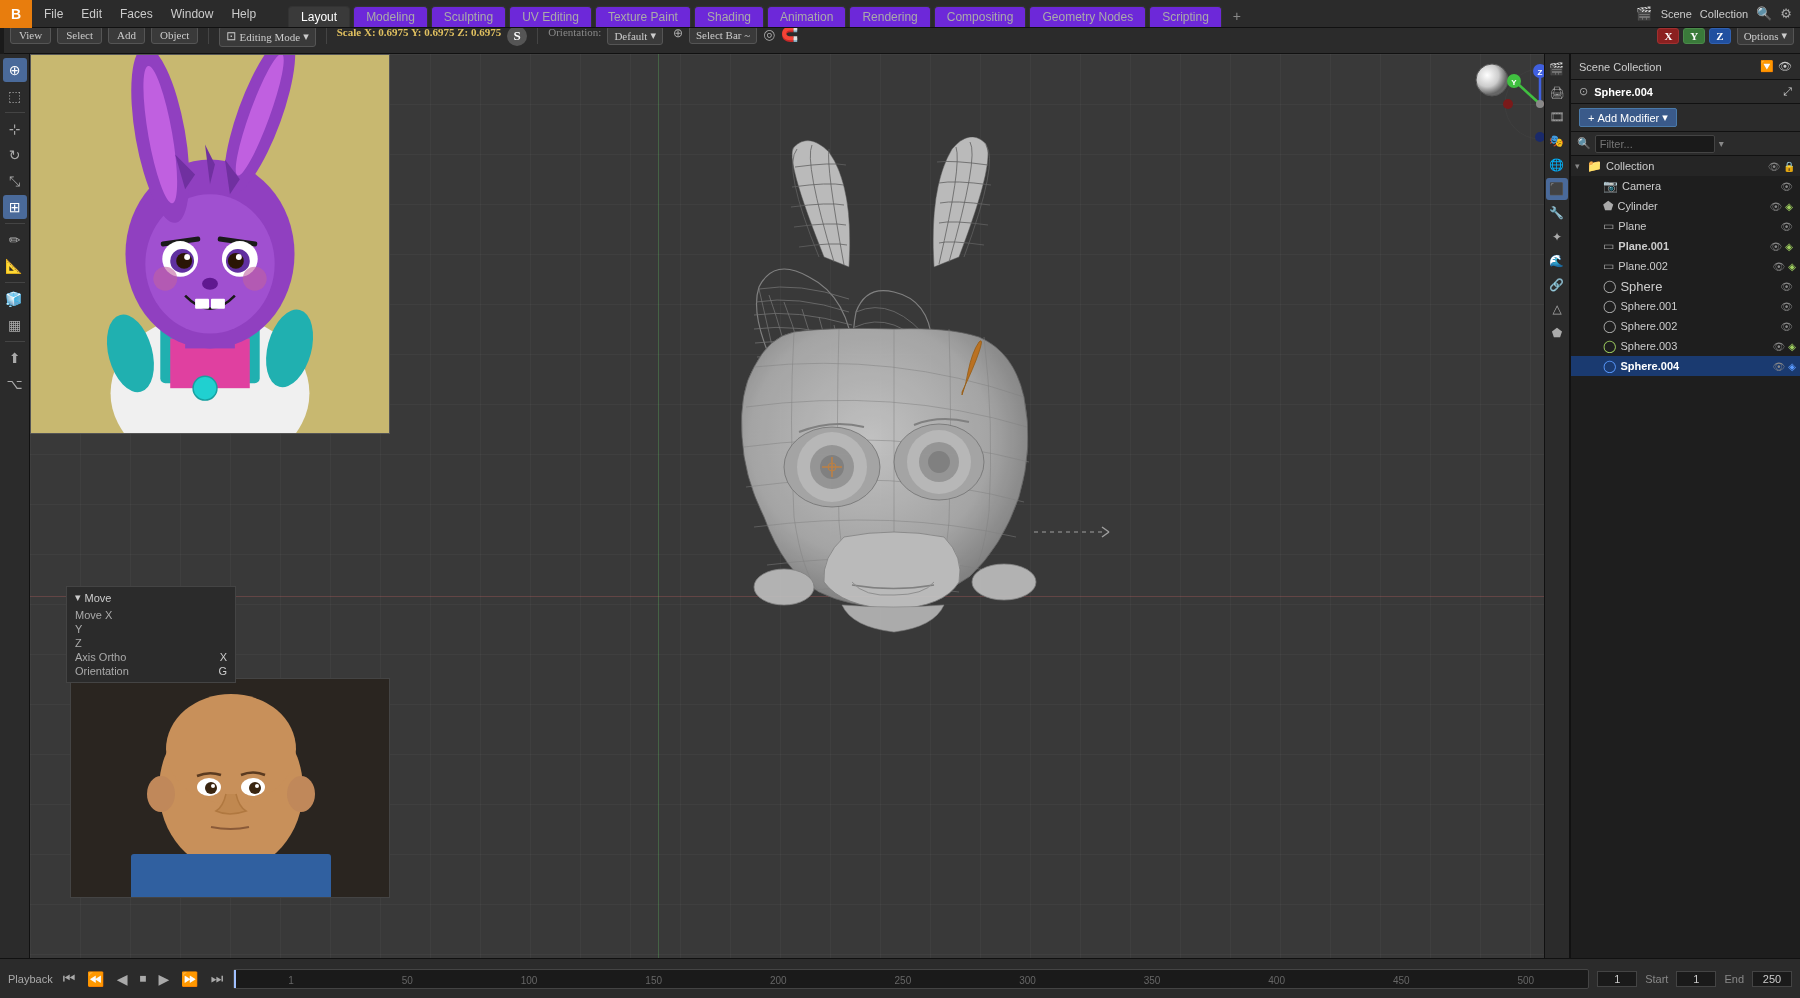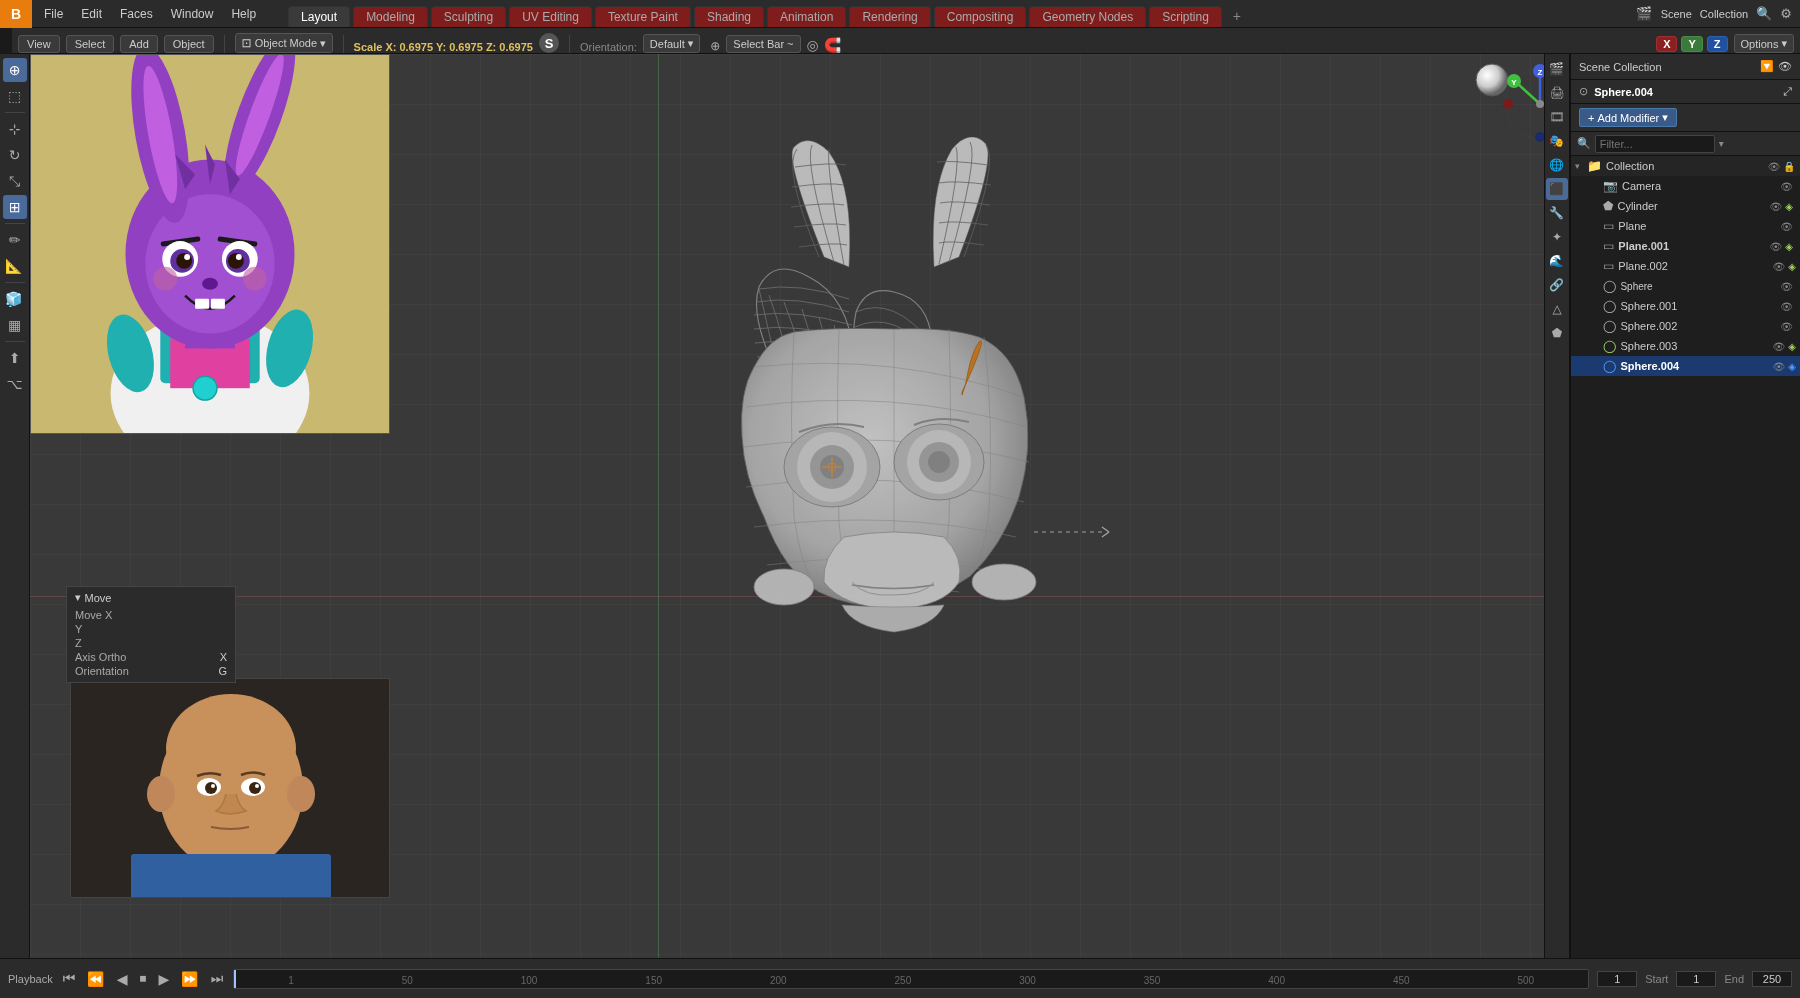"Modeling" .ws-tab { background: #7f1d1d -> #6d28d9 }
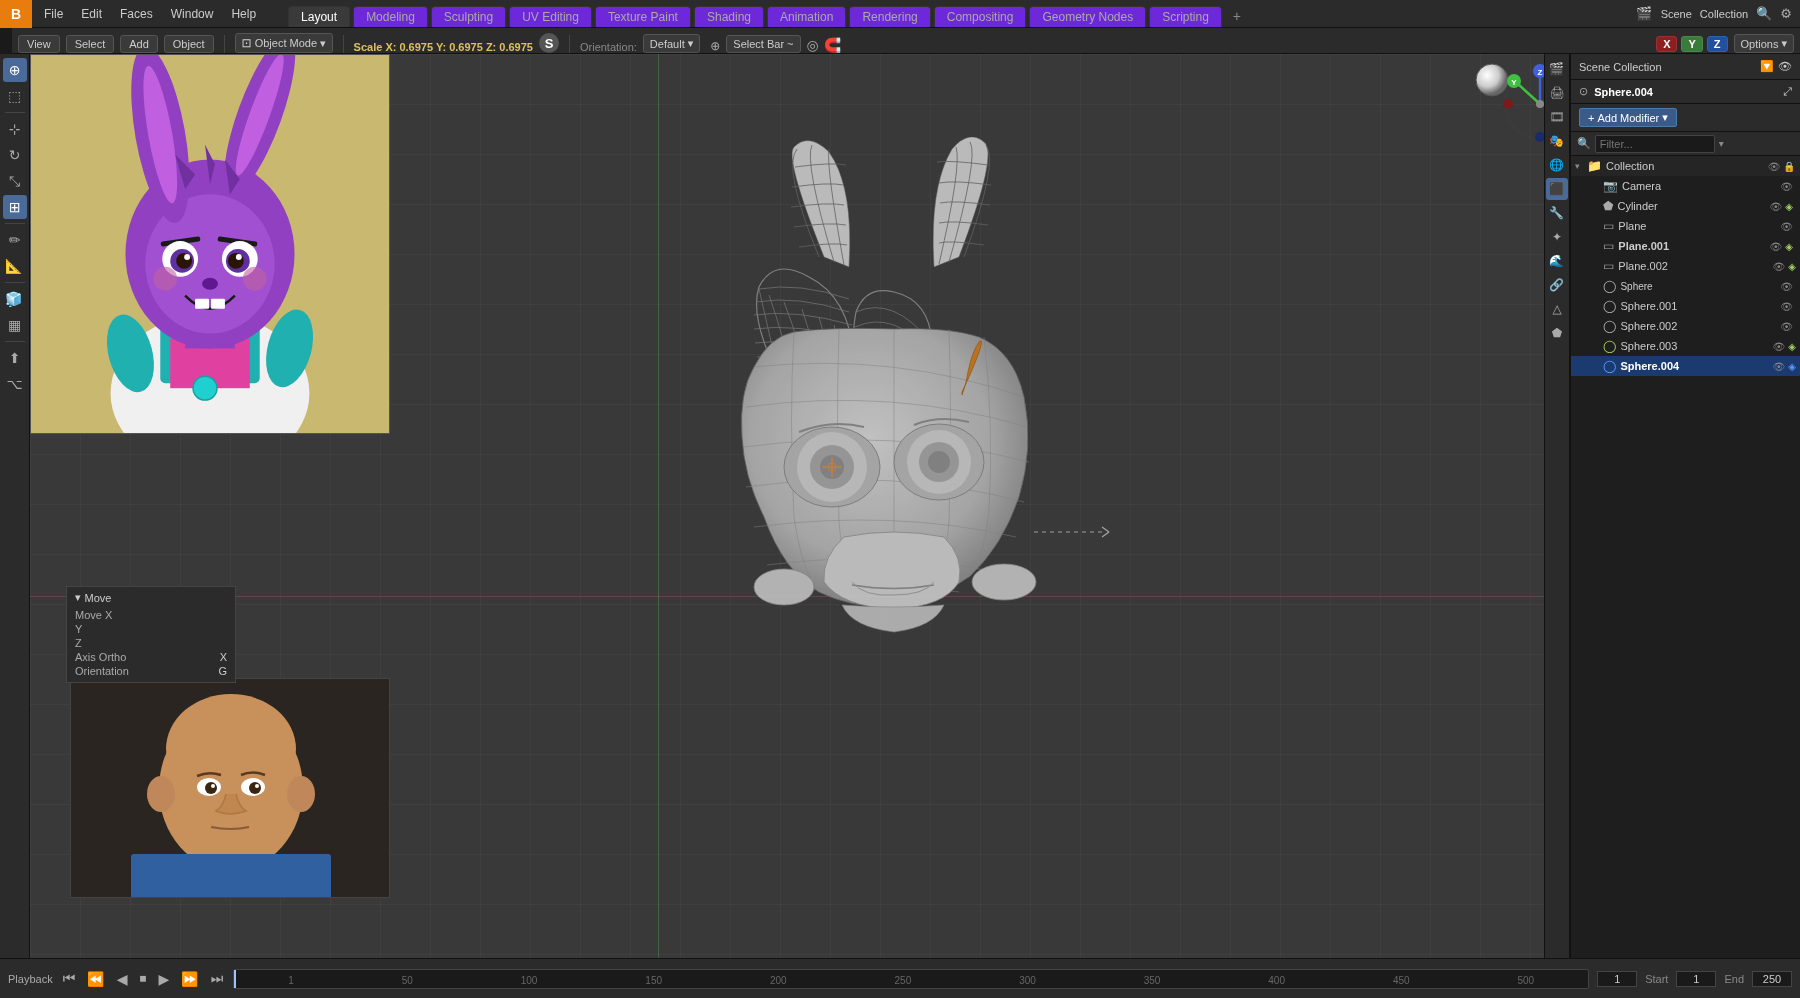"View" #header-bar { align-items: flex-end -> flex-start; font-family: none -> Liberation Serif, serif; left: 12px -> 4px }
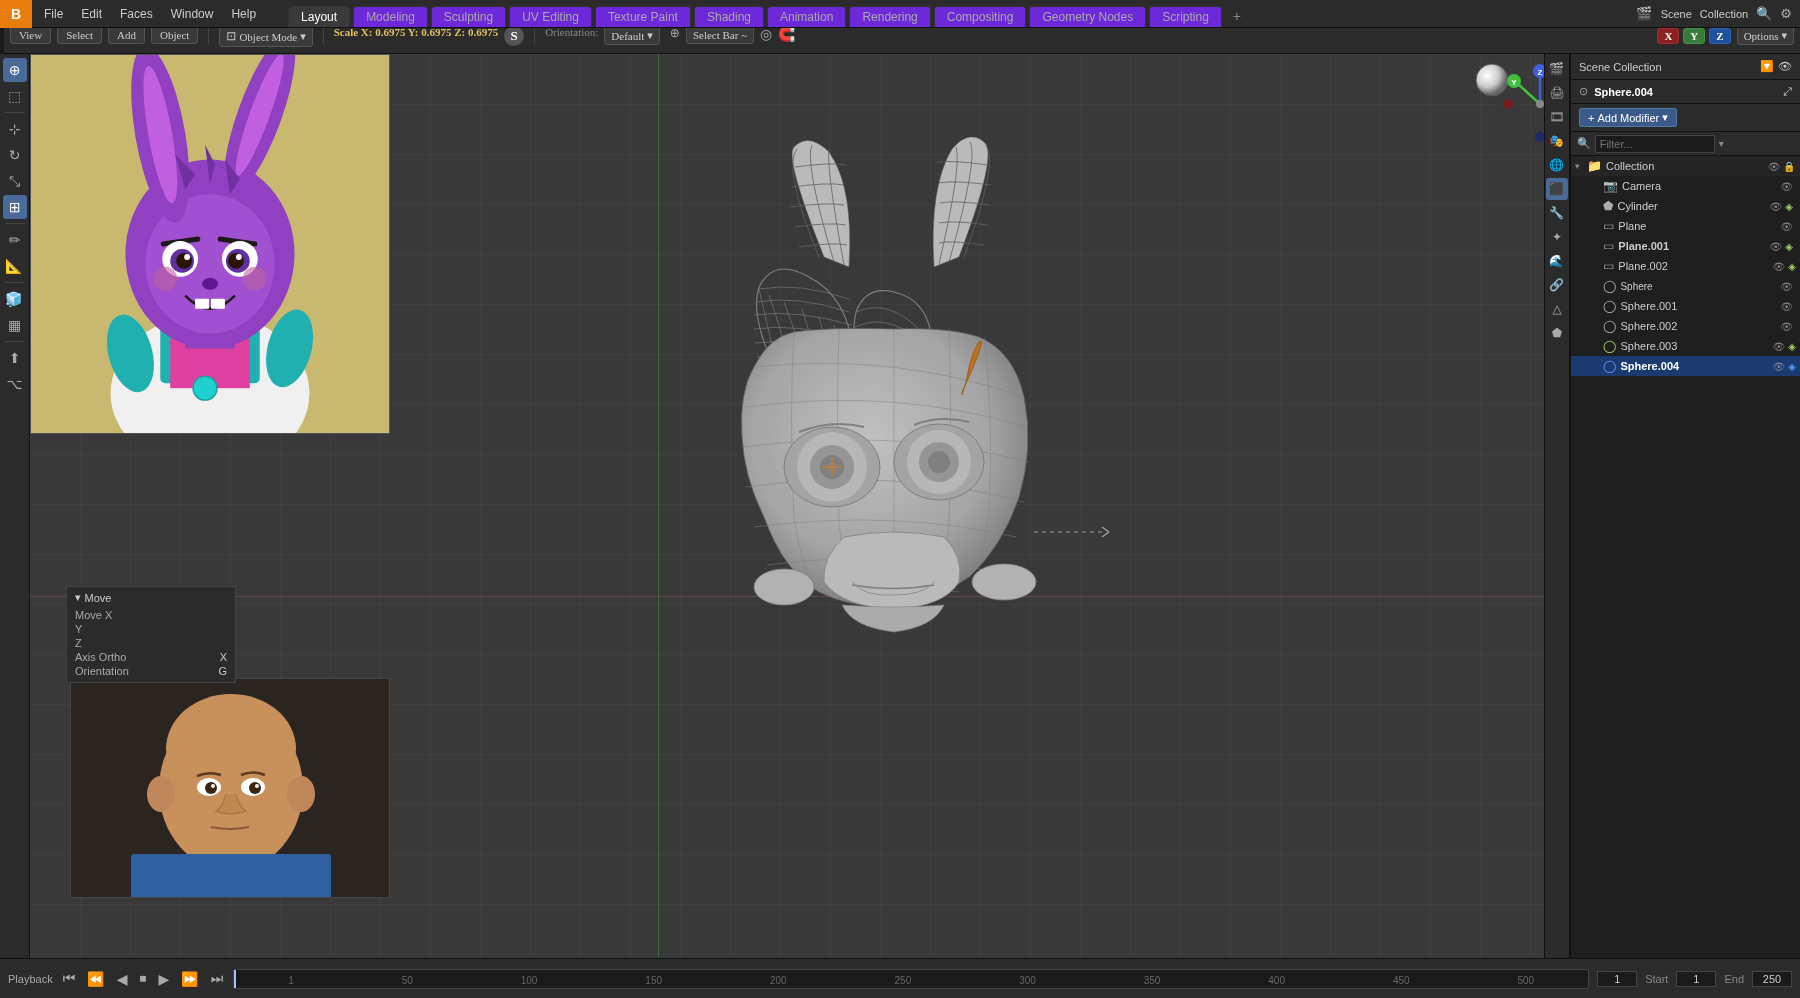"Object Mode" span { text: Object -> Editing }
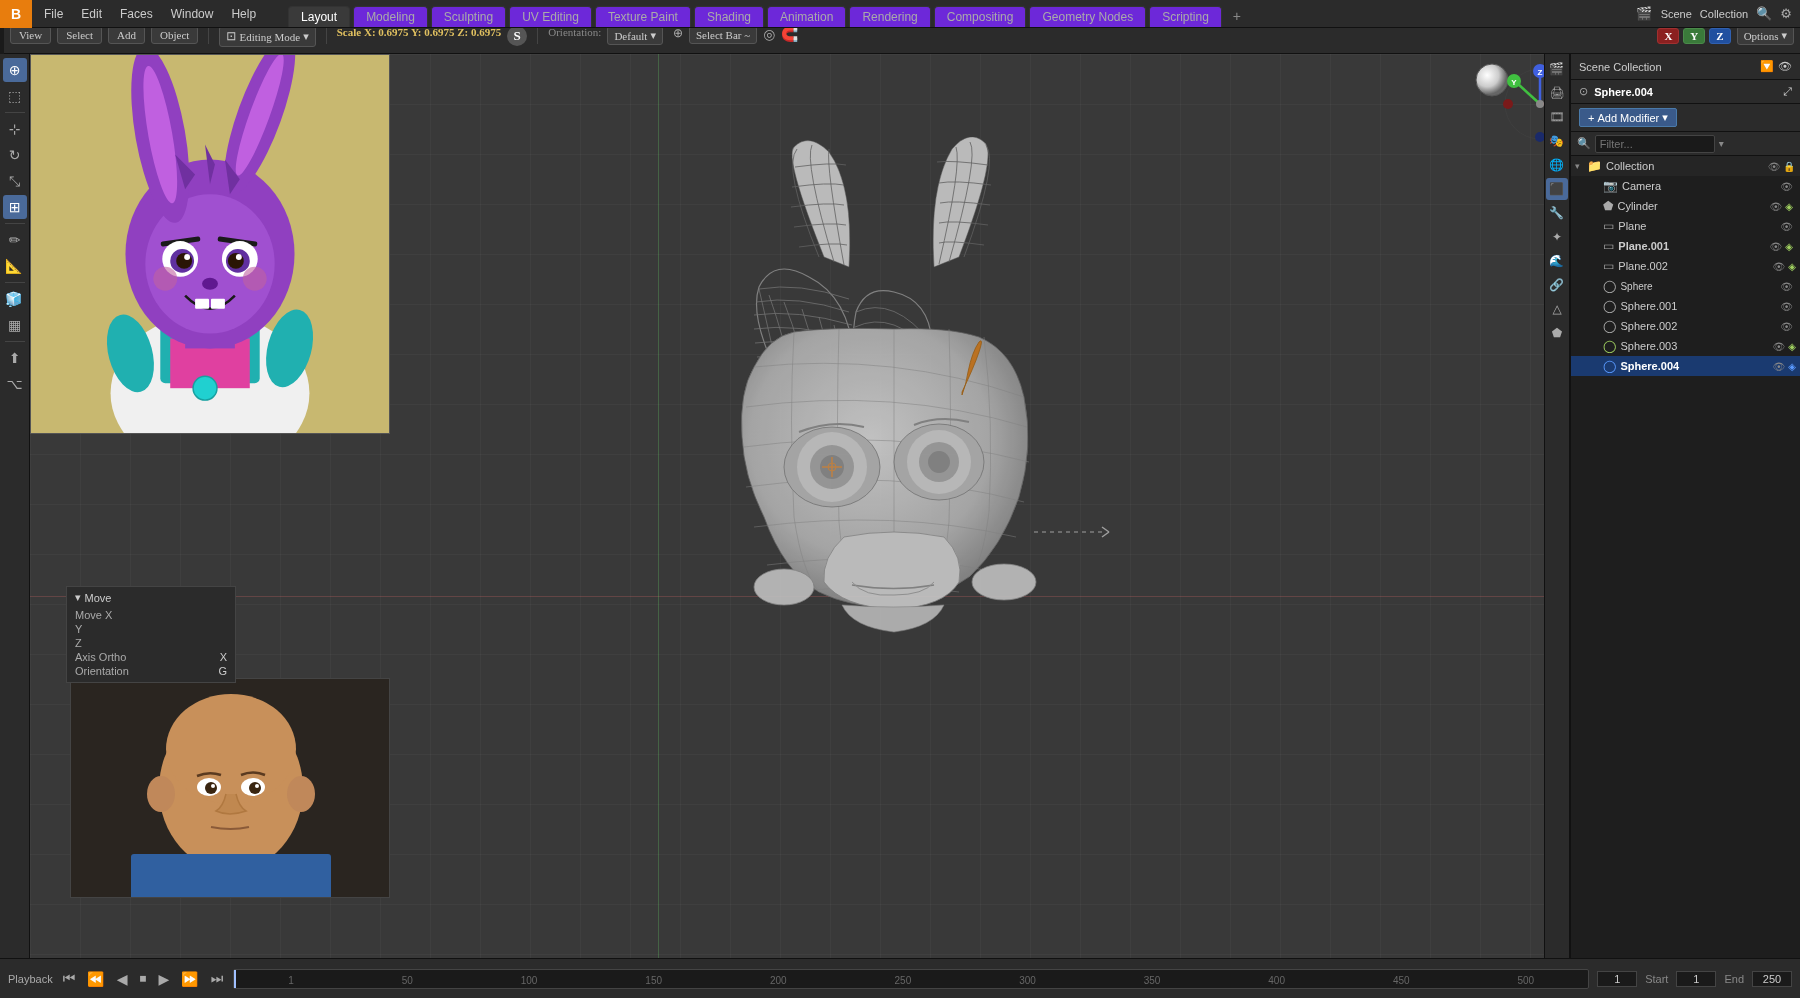"Sphere" span { font-size: 10px -> 13px }
